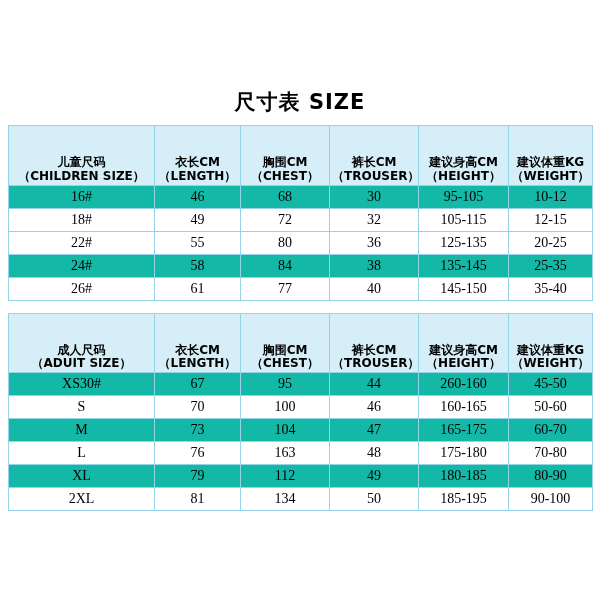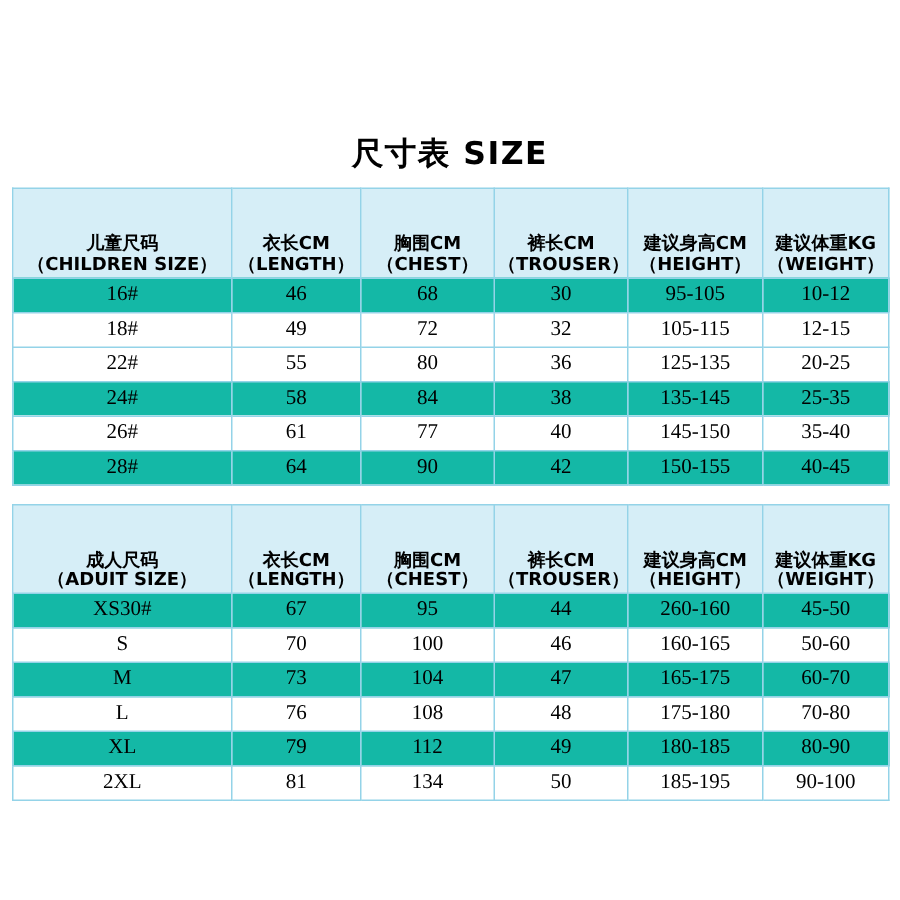"28#" tr.alt { html: <tr> <td>28#</td> <td>64</td> <td>90</td> <td>42</td> <td>150-155</td> <td>40-45</td> </tr> -> none }
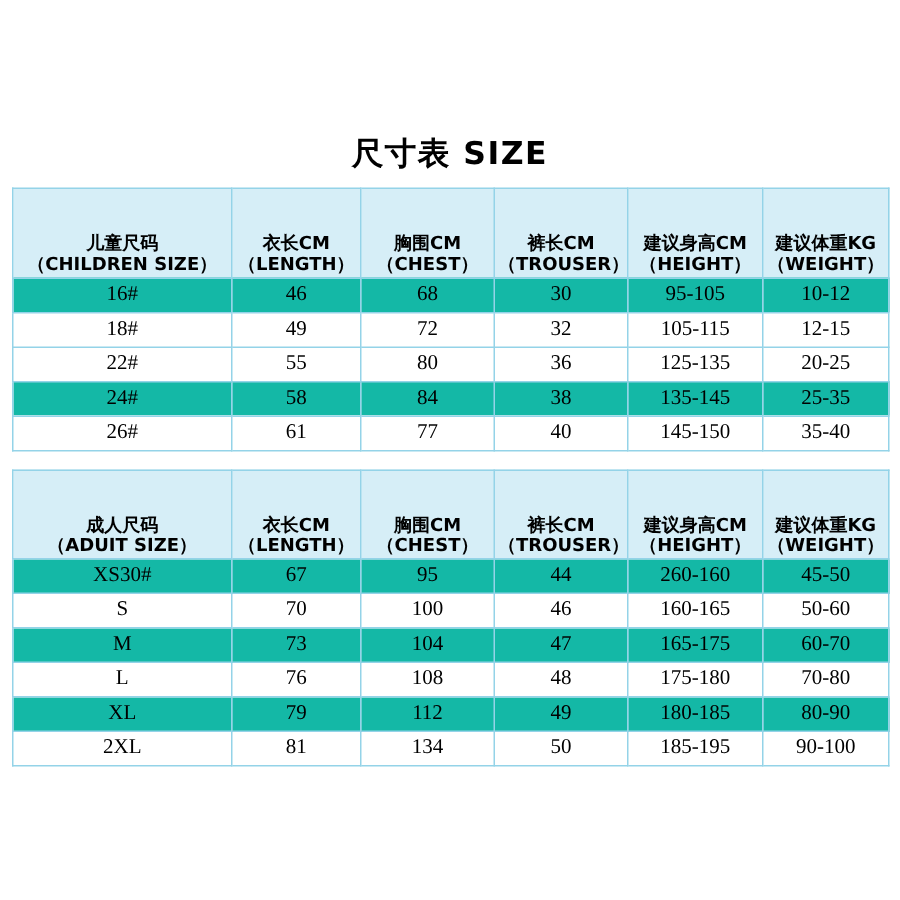"108" td { text: 108 -> 163 }
